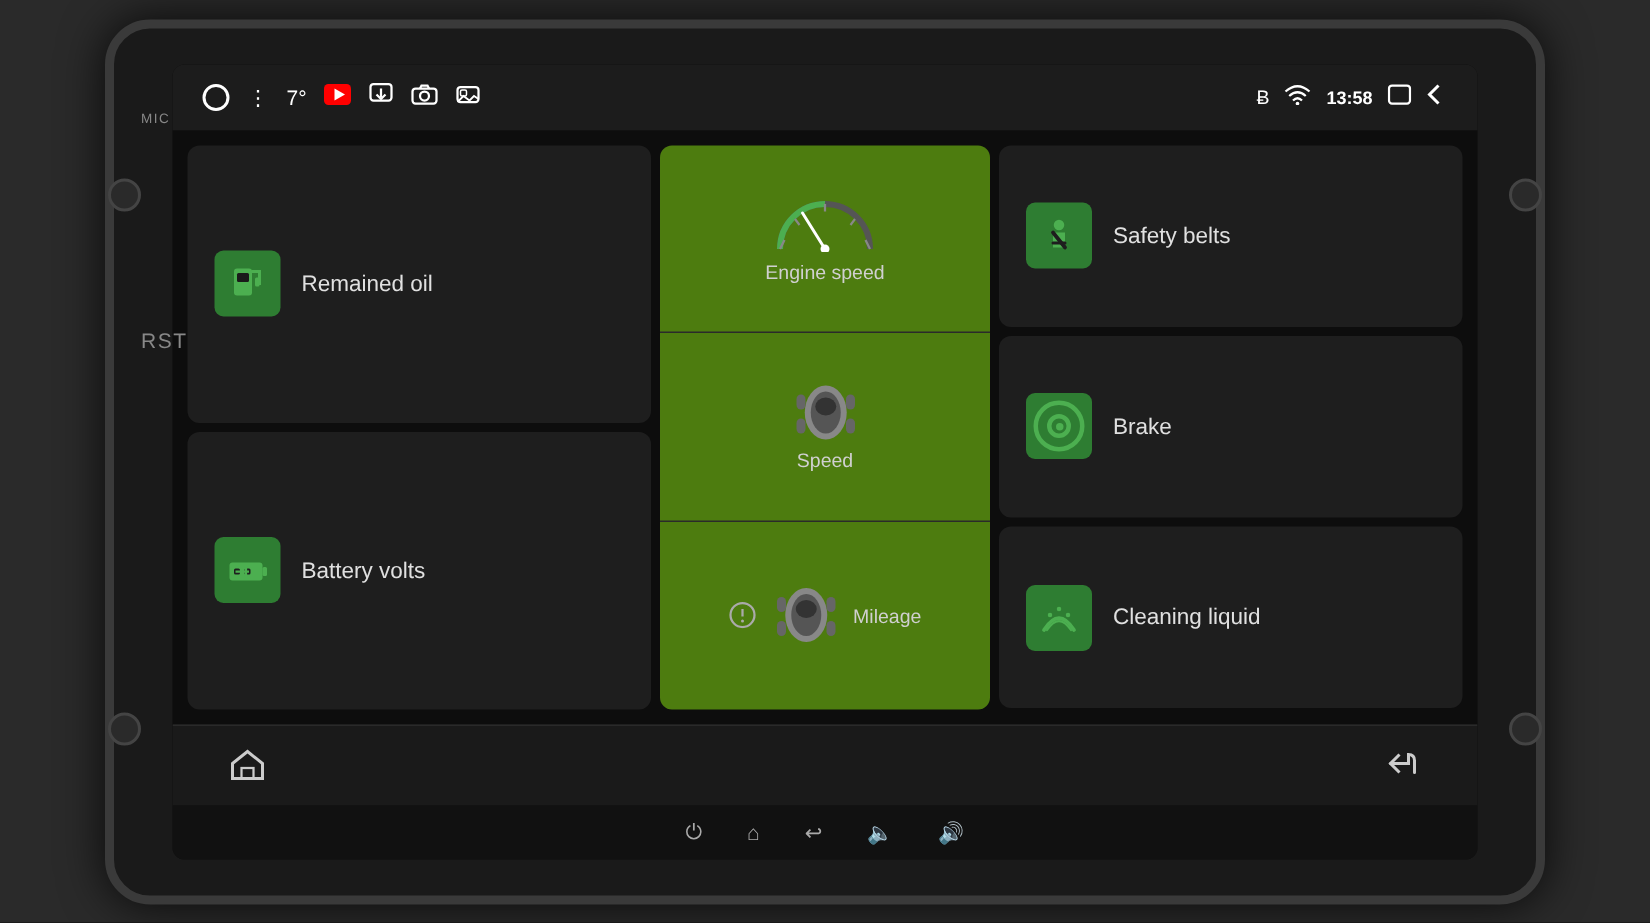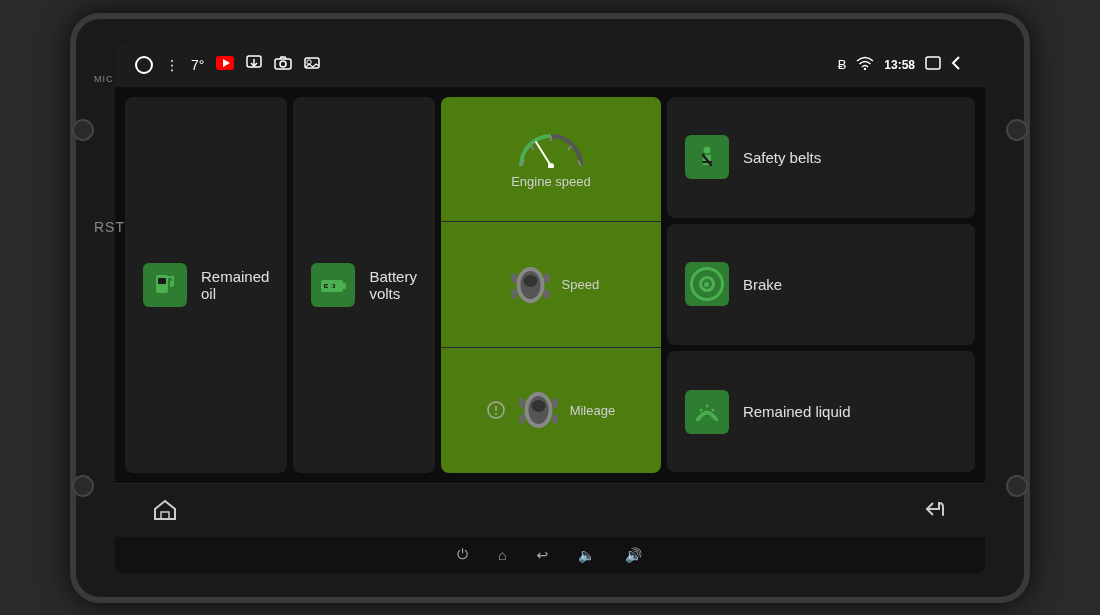"Remained oil" .left-col { flex-direction: row -> column }
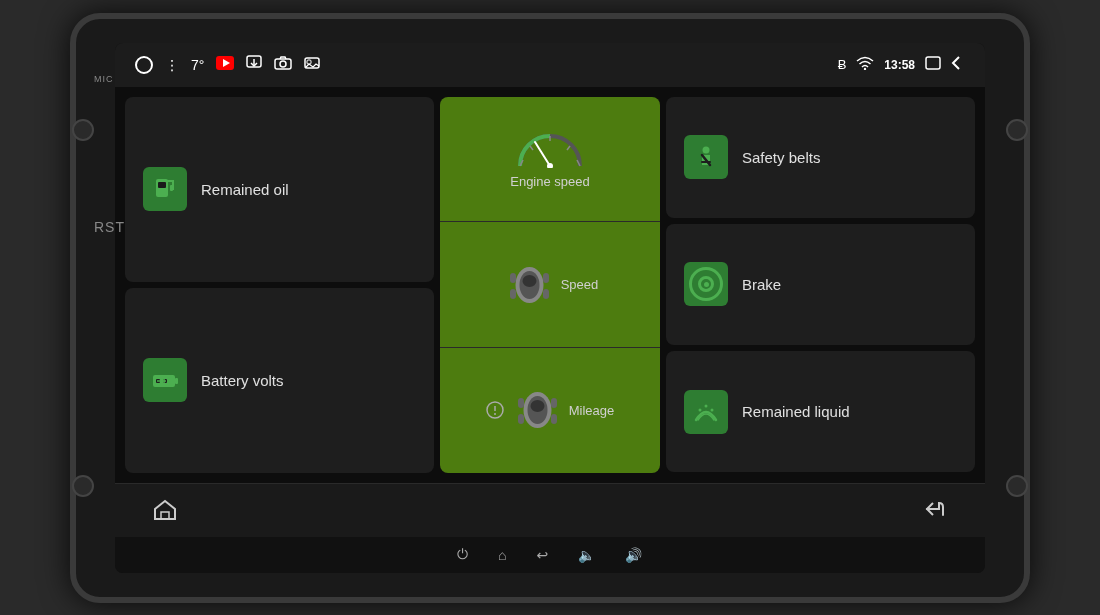"Speed" .center-middle { flex-direction: row -> column }
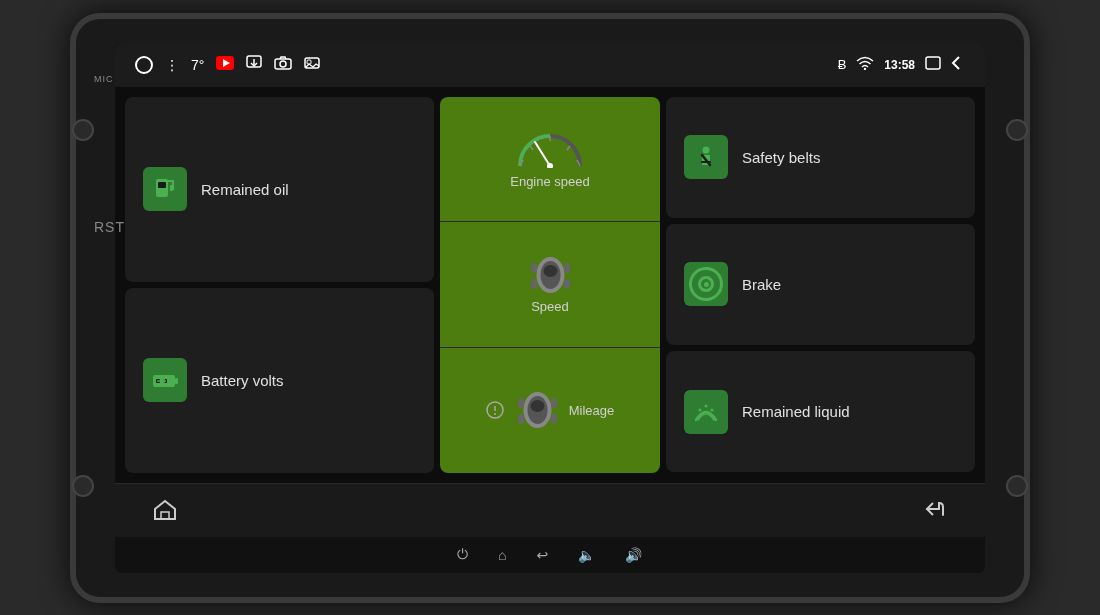"Remained liquid" span.tile-label { text: Remained -> Cleaning }
